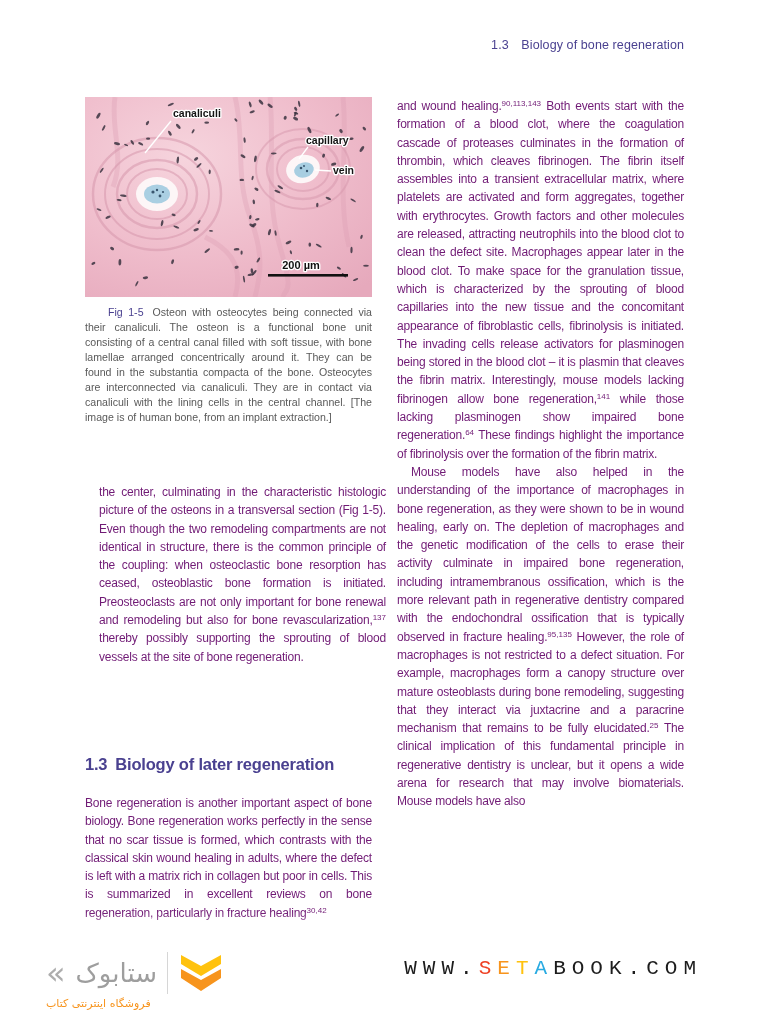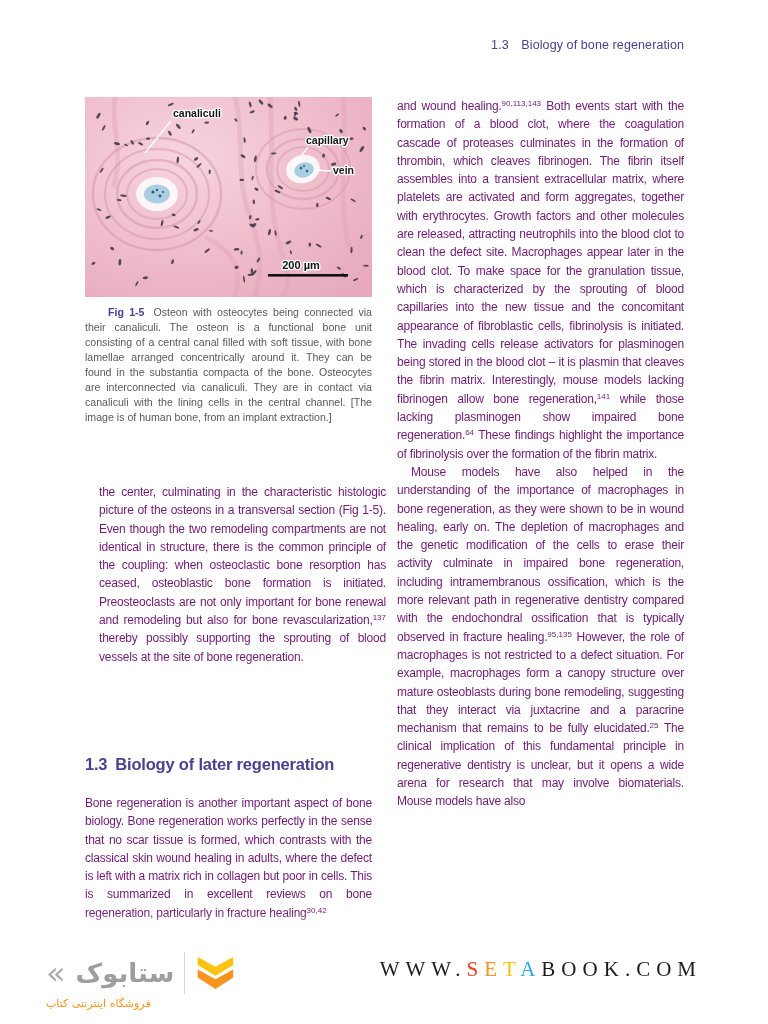"Fig 1-5" .caption .tag { font-weight: bold -> normal }
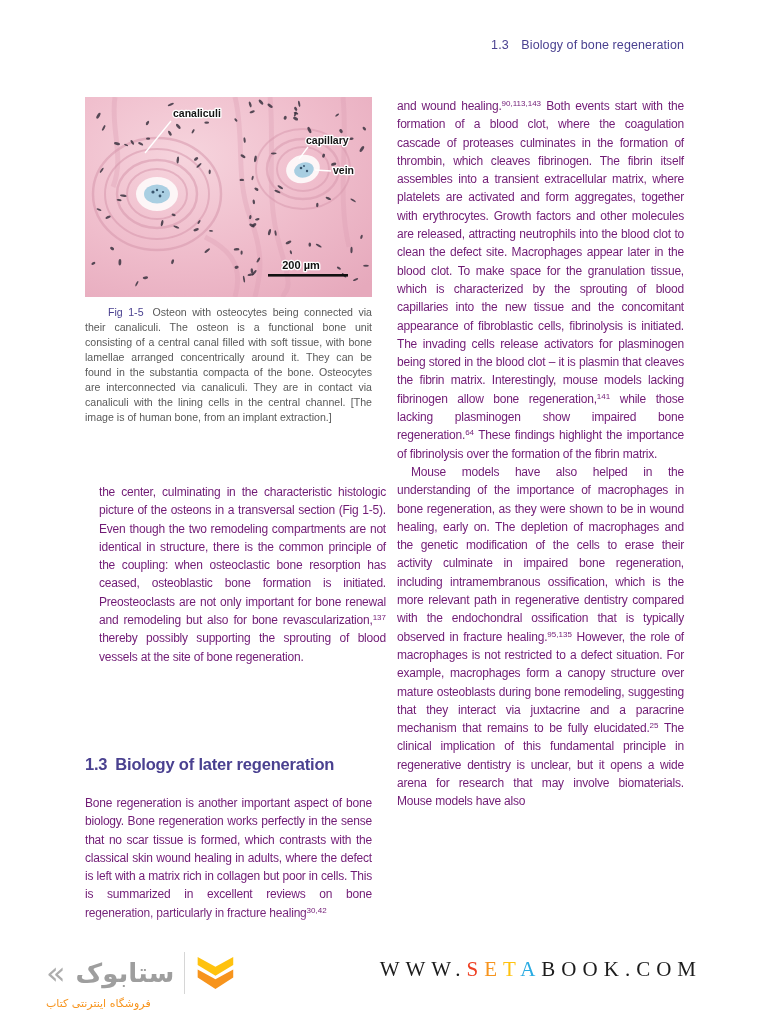"ستابوک" .brand-fa { font-weight: bold -> normal }
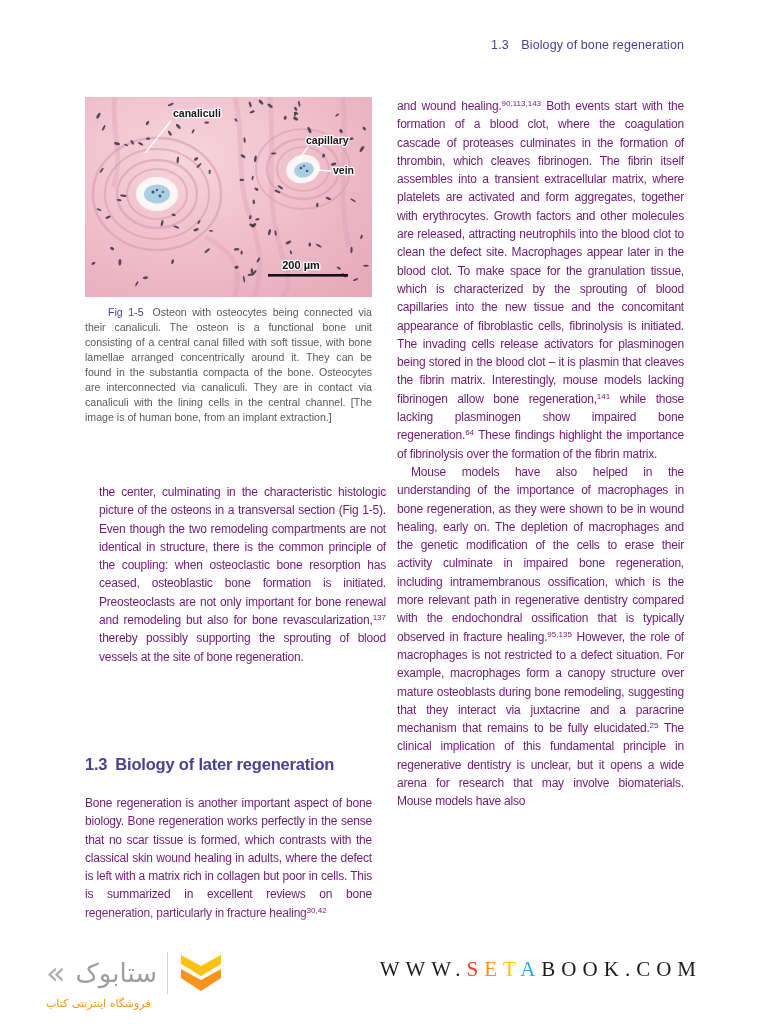"WWW.SETABOOK.COM" .url { font-family: Liberation Serif, serif -> Liberation Mono, monospace }
